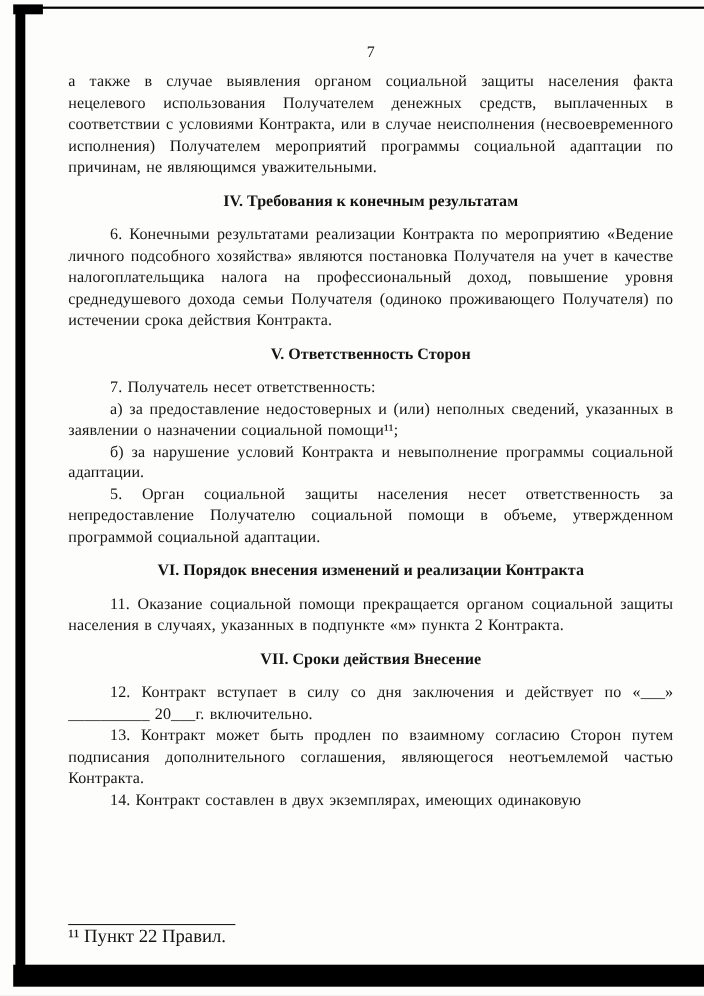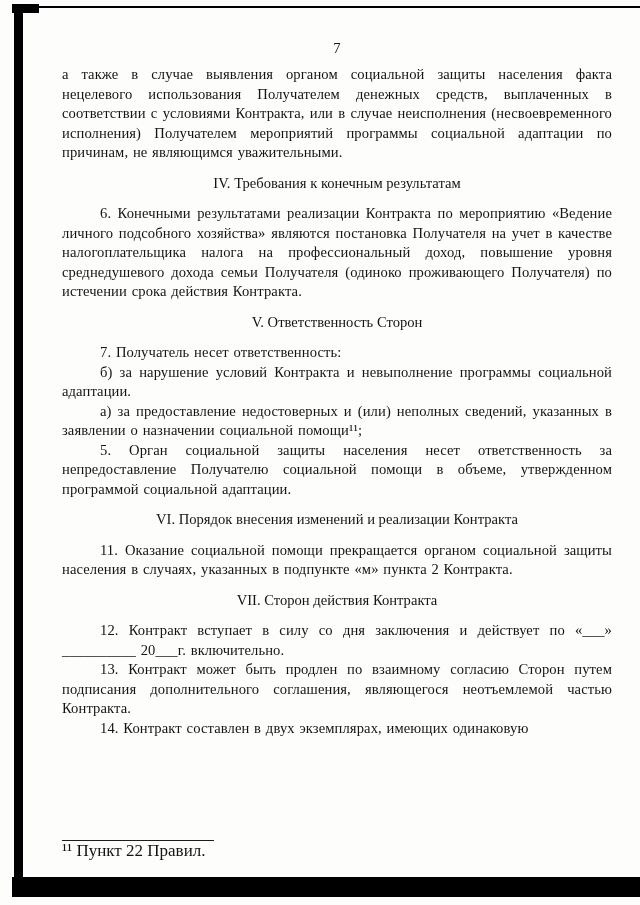"IV. Требования к конечным результатам" .heading { font-weight: 400 -> 700 }
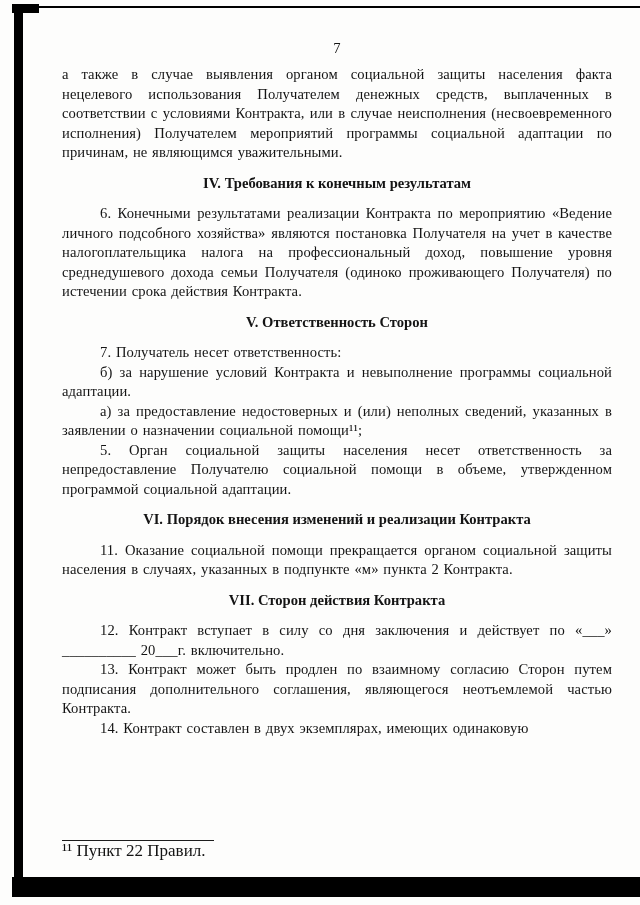"б) за нарушение условий Контракта" p.para { order: before "а) за предоставление недостоверных и" -> after "а) за предоставление недостоверных и" }
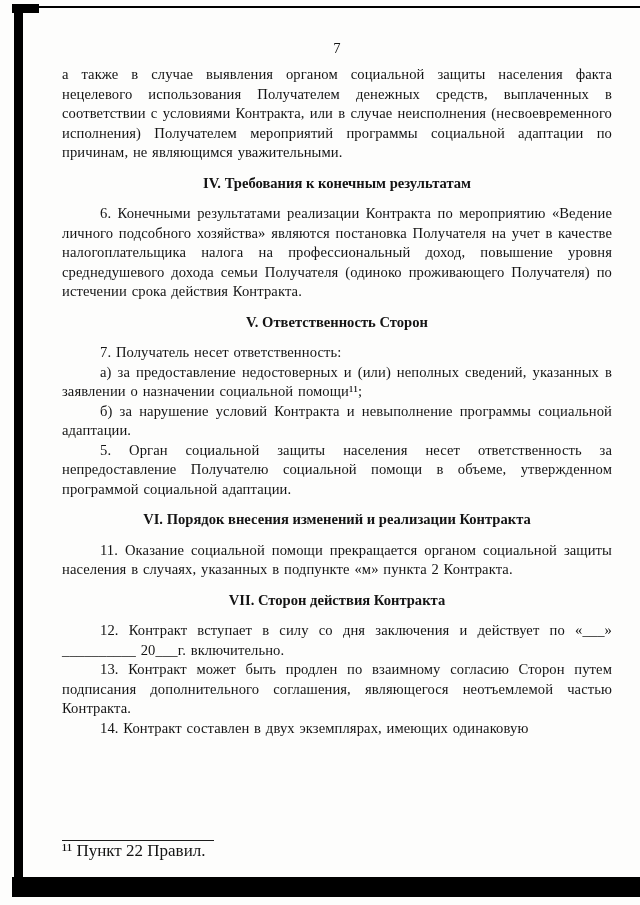"VII. Сторон действия Контракта" h2.heading { text: Сторон действия Контракта -> Сроки действия Внесение }
